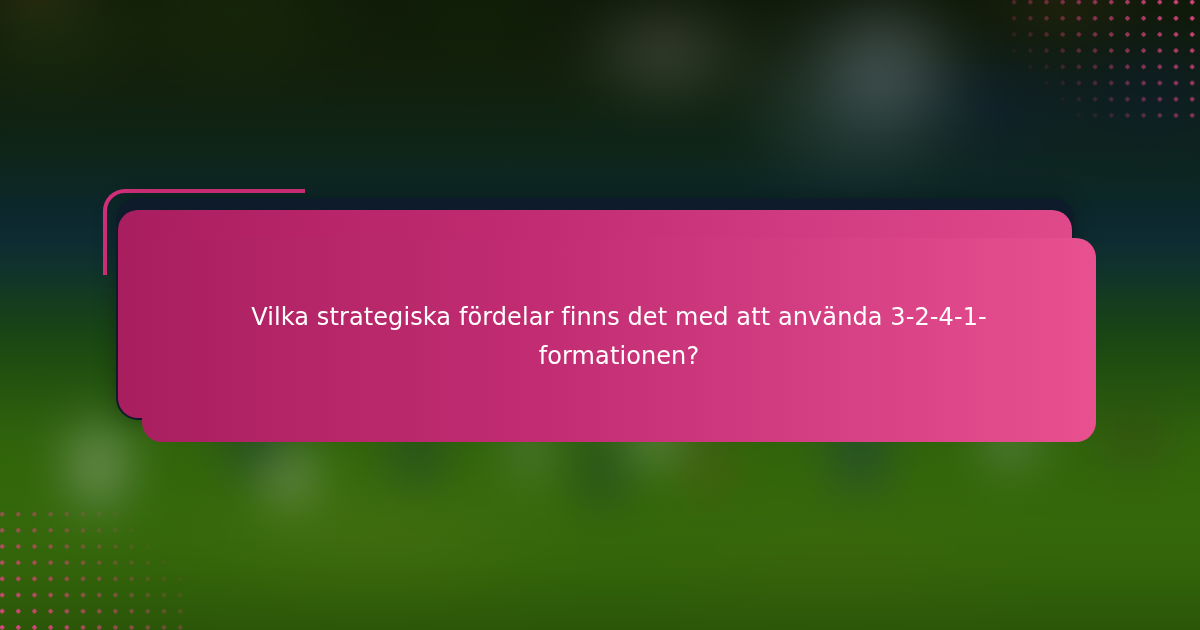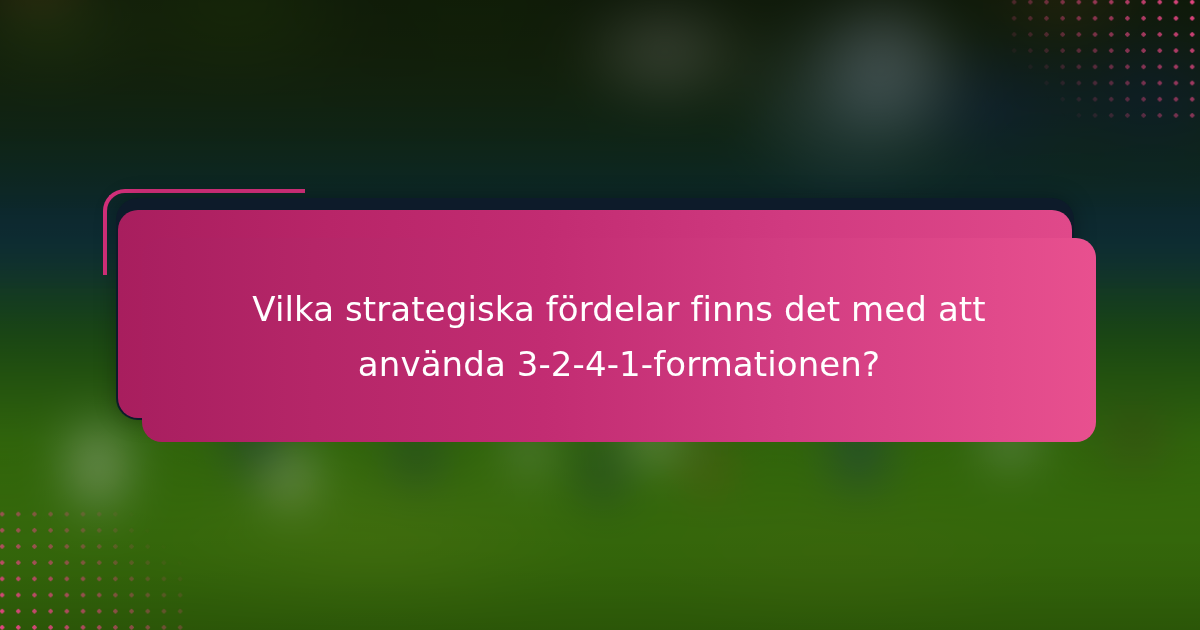"Vilka strategiska fördelar finns det" .headline { font-size: 34px -> 24px }
